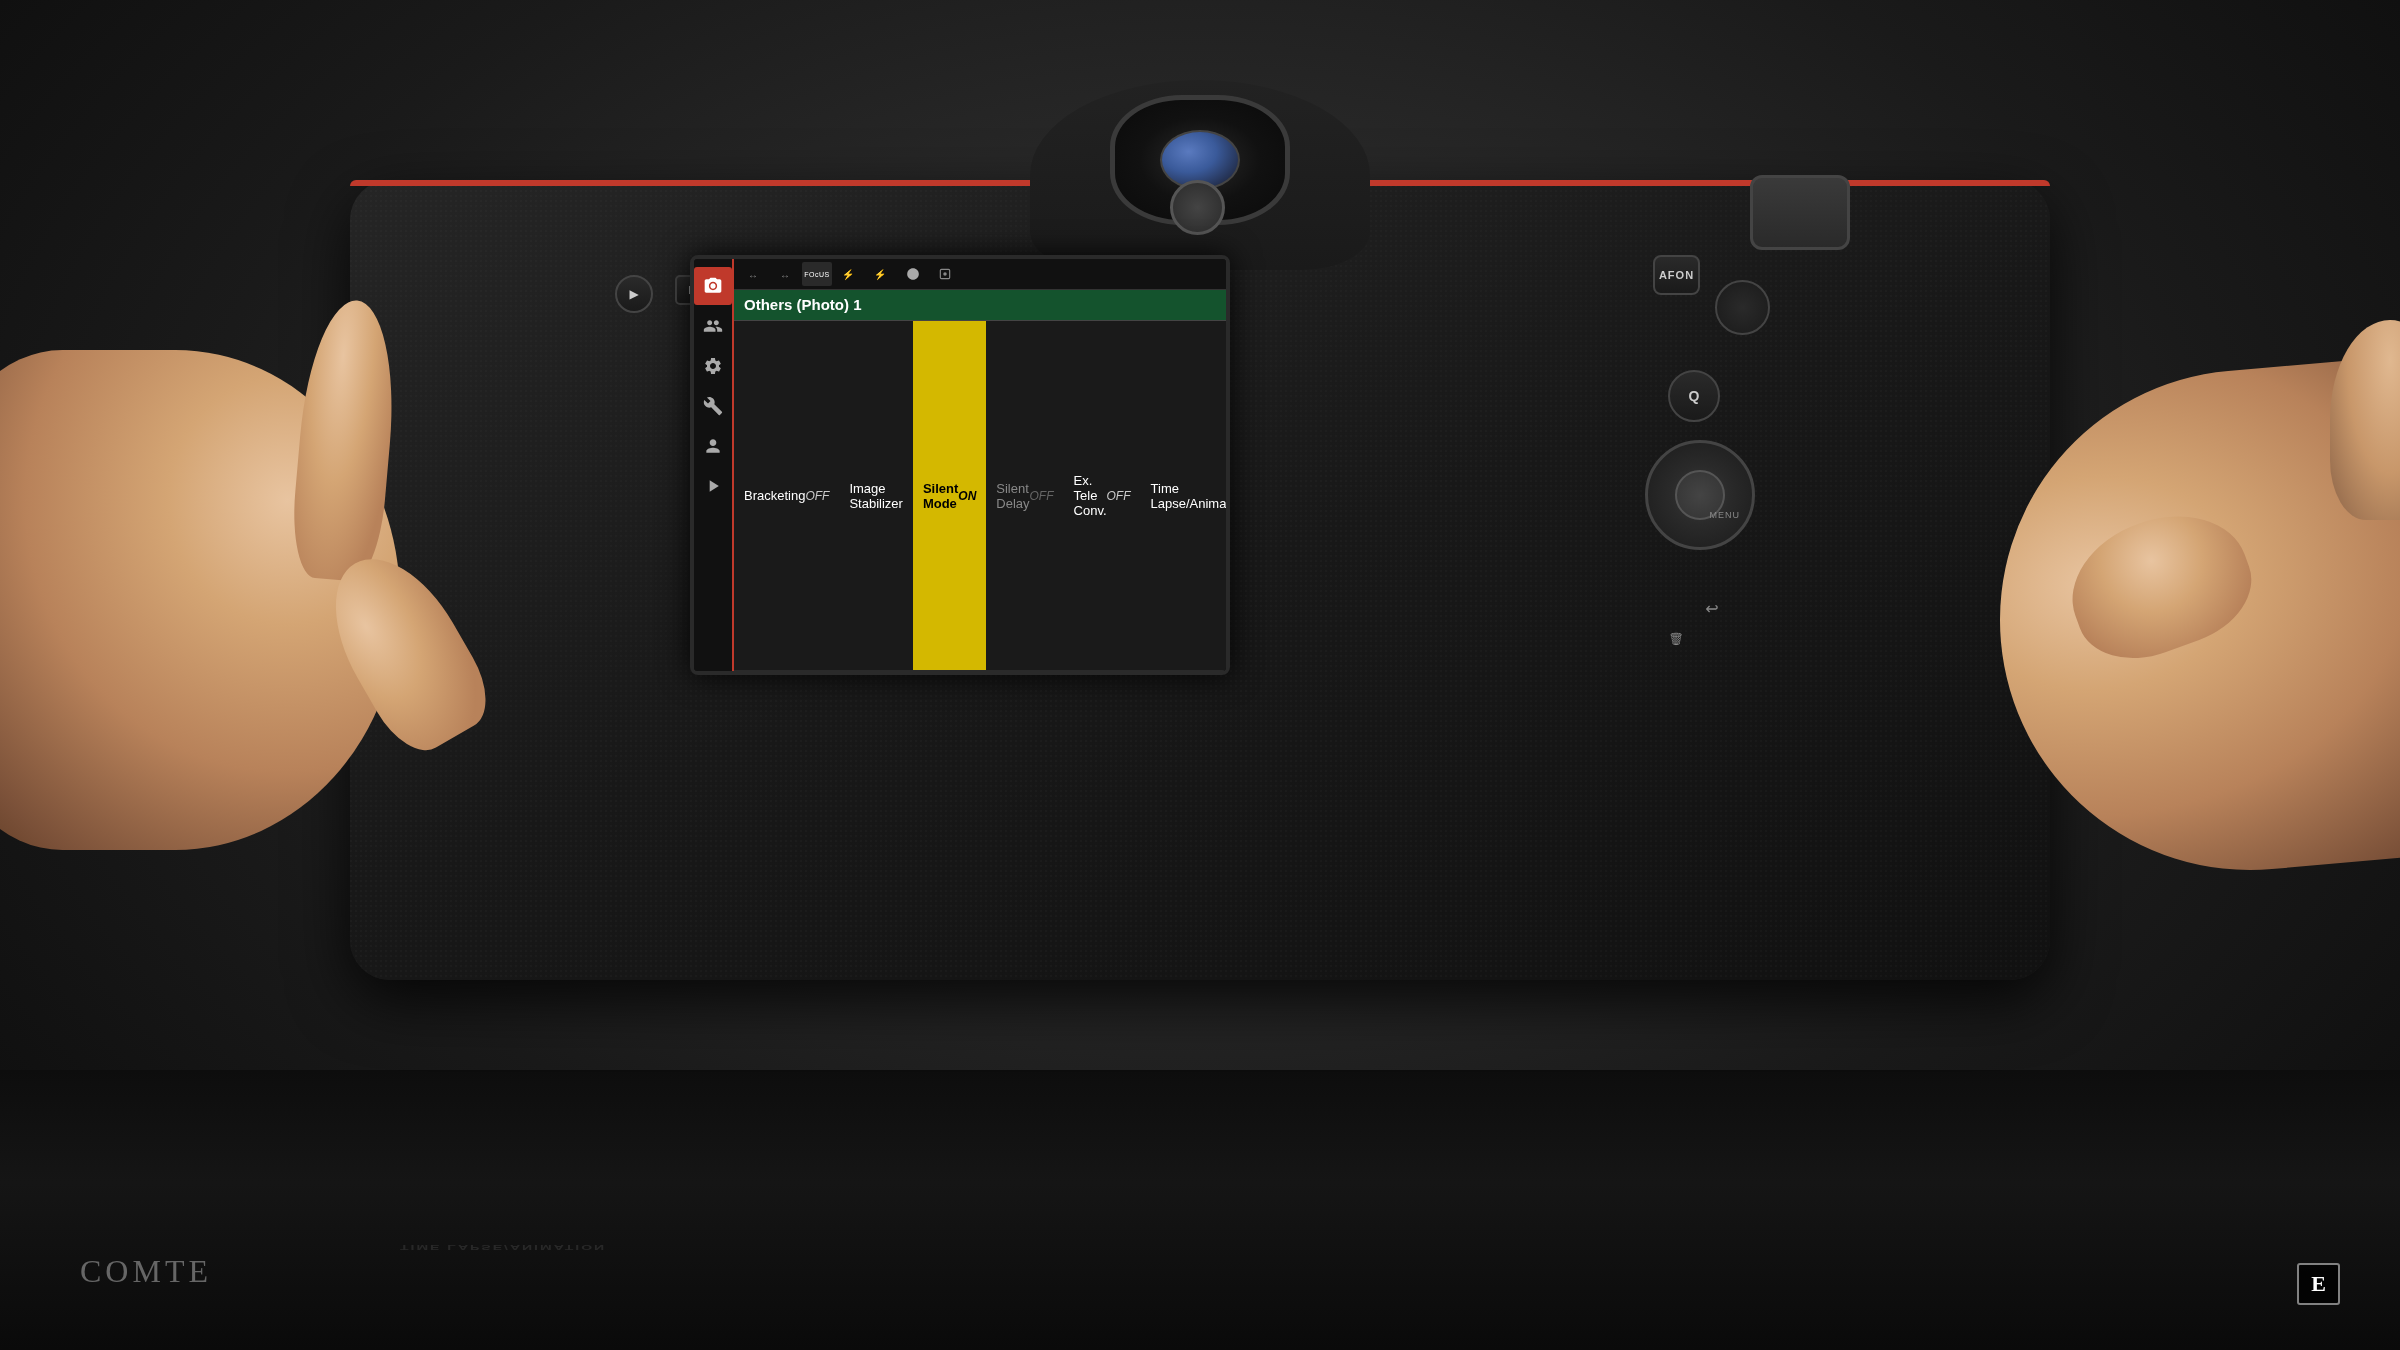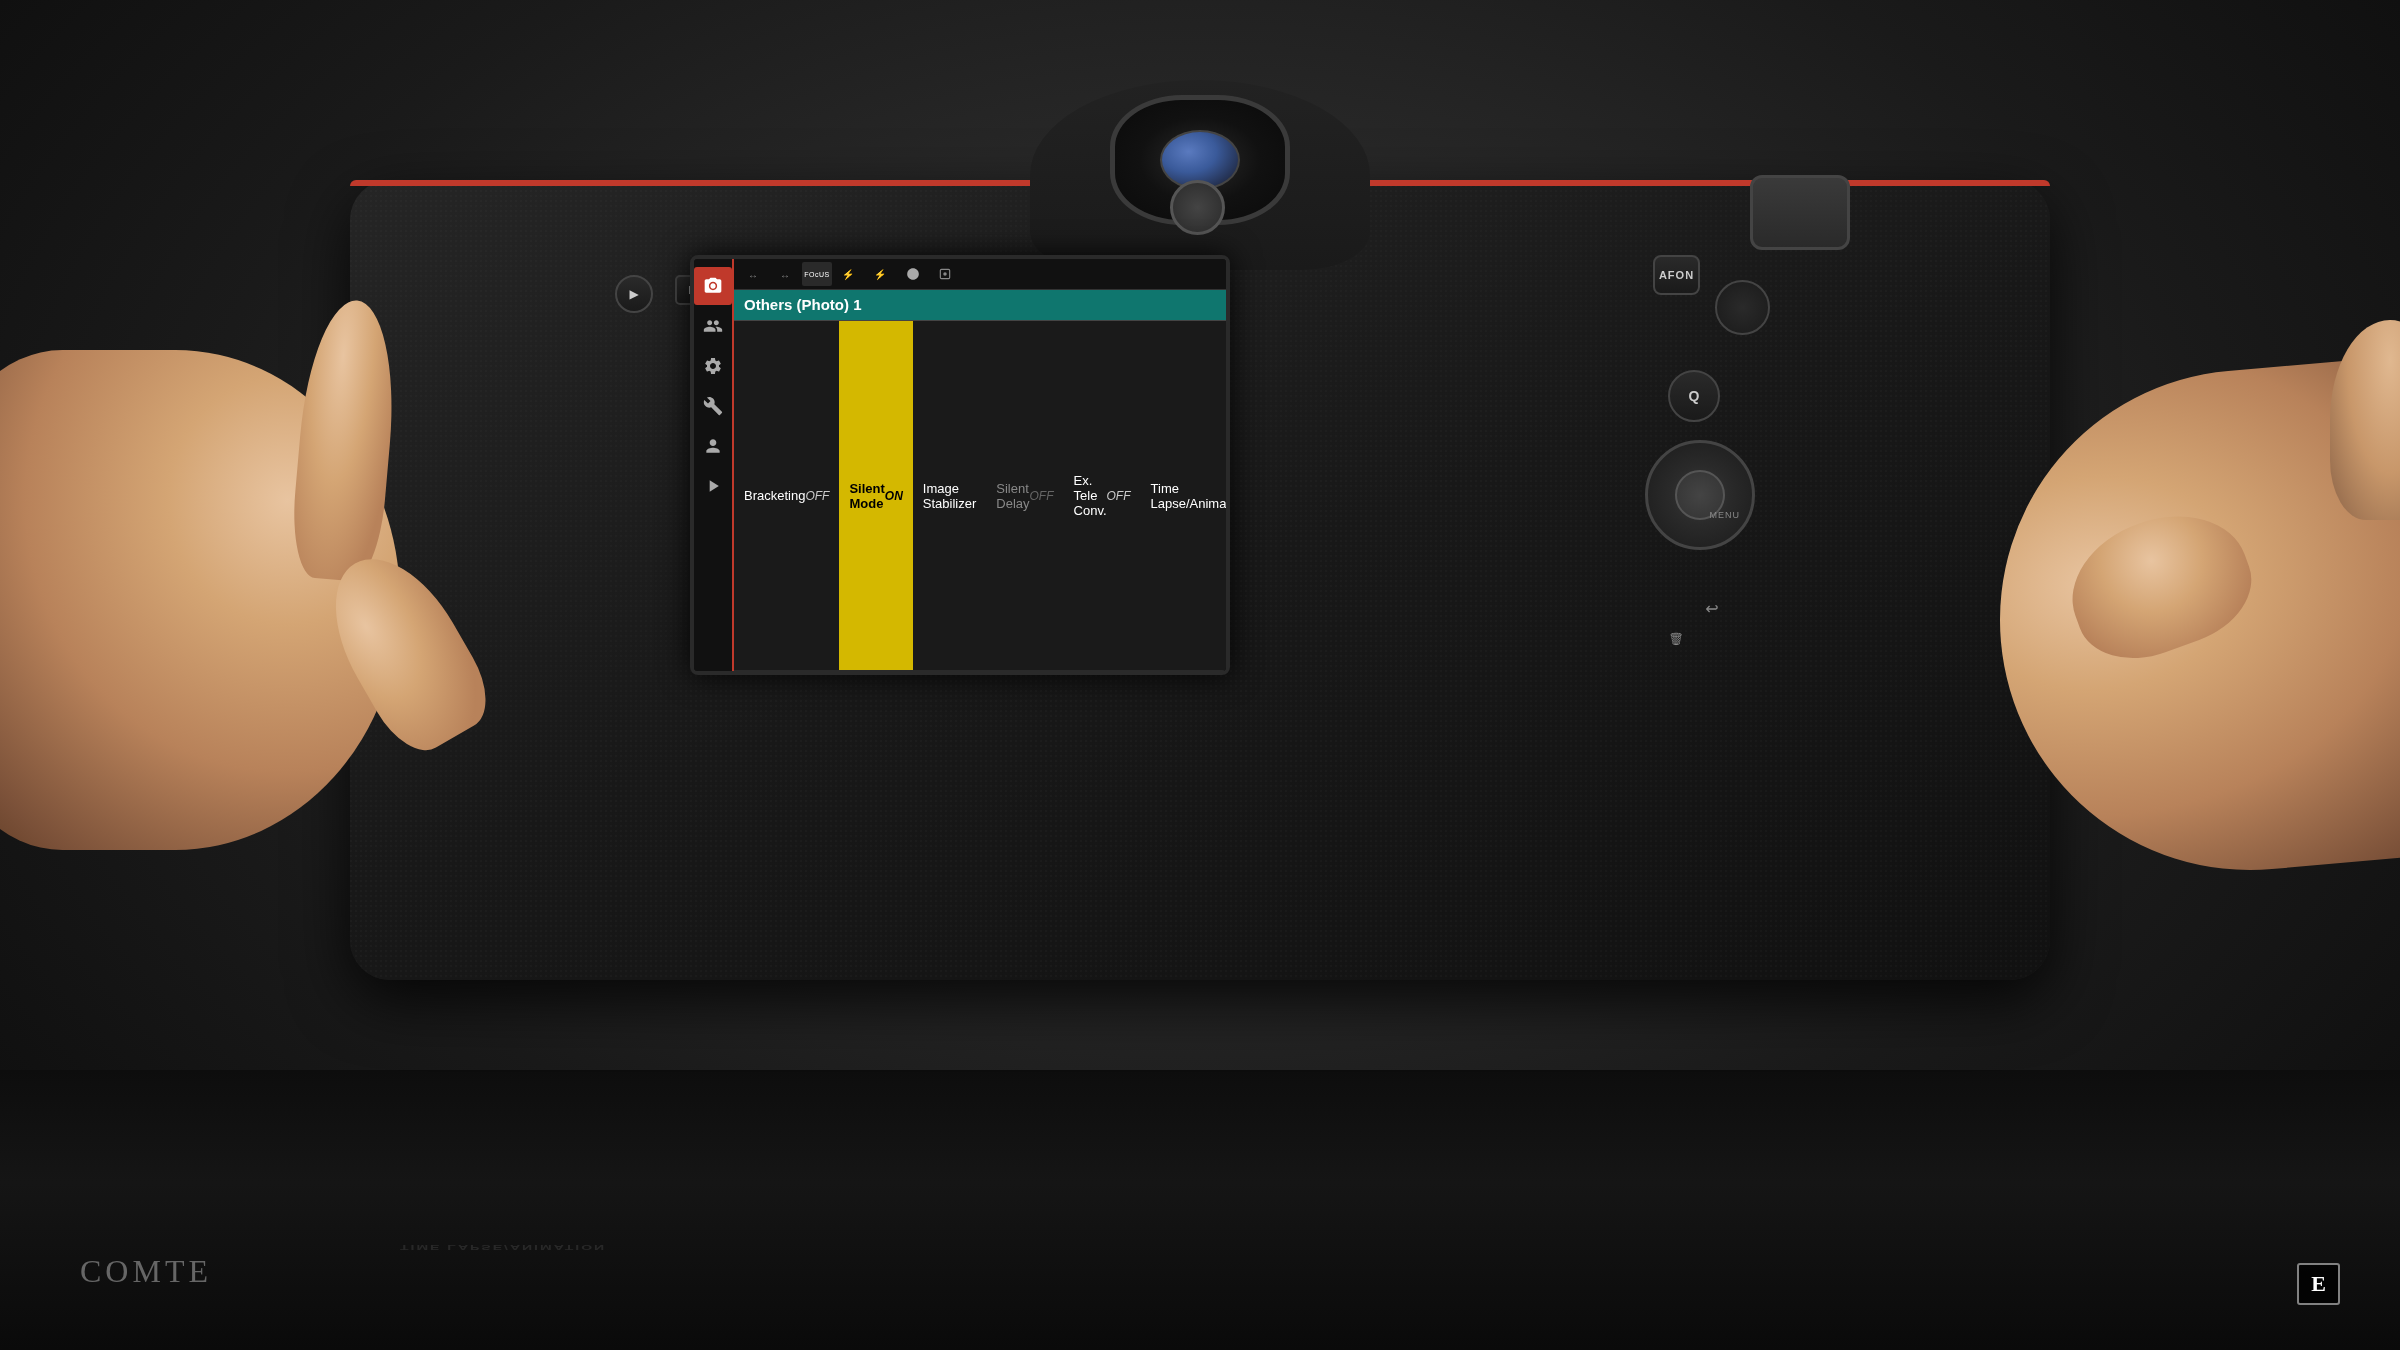"Others (Photo) 1" .menu-header { background: #0f766e -> #14532d }
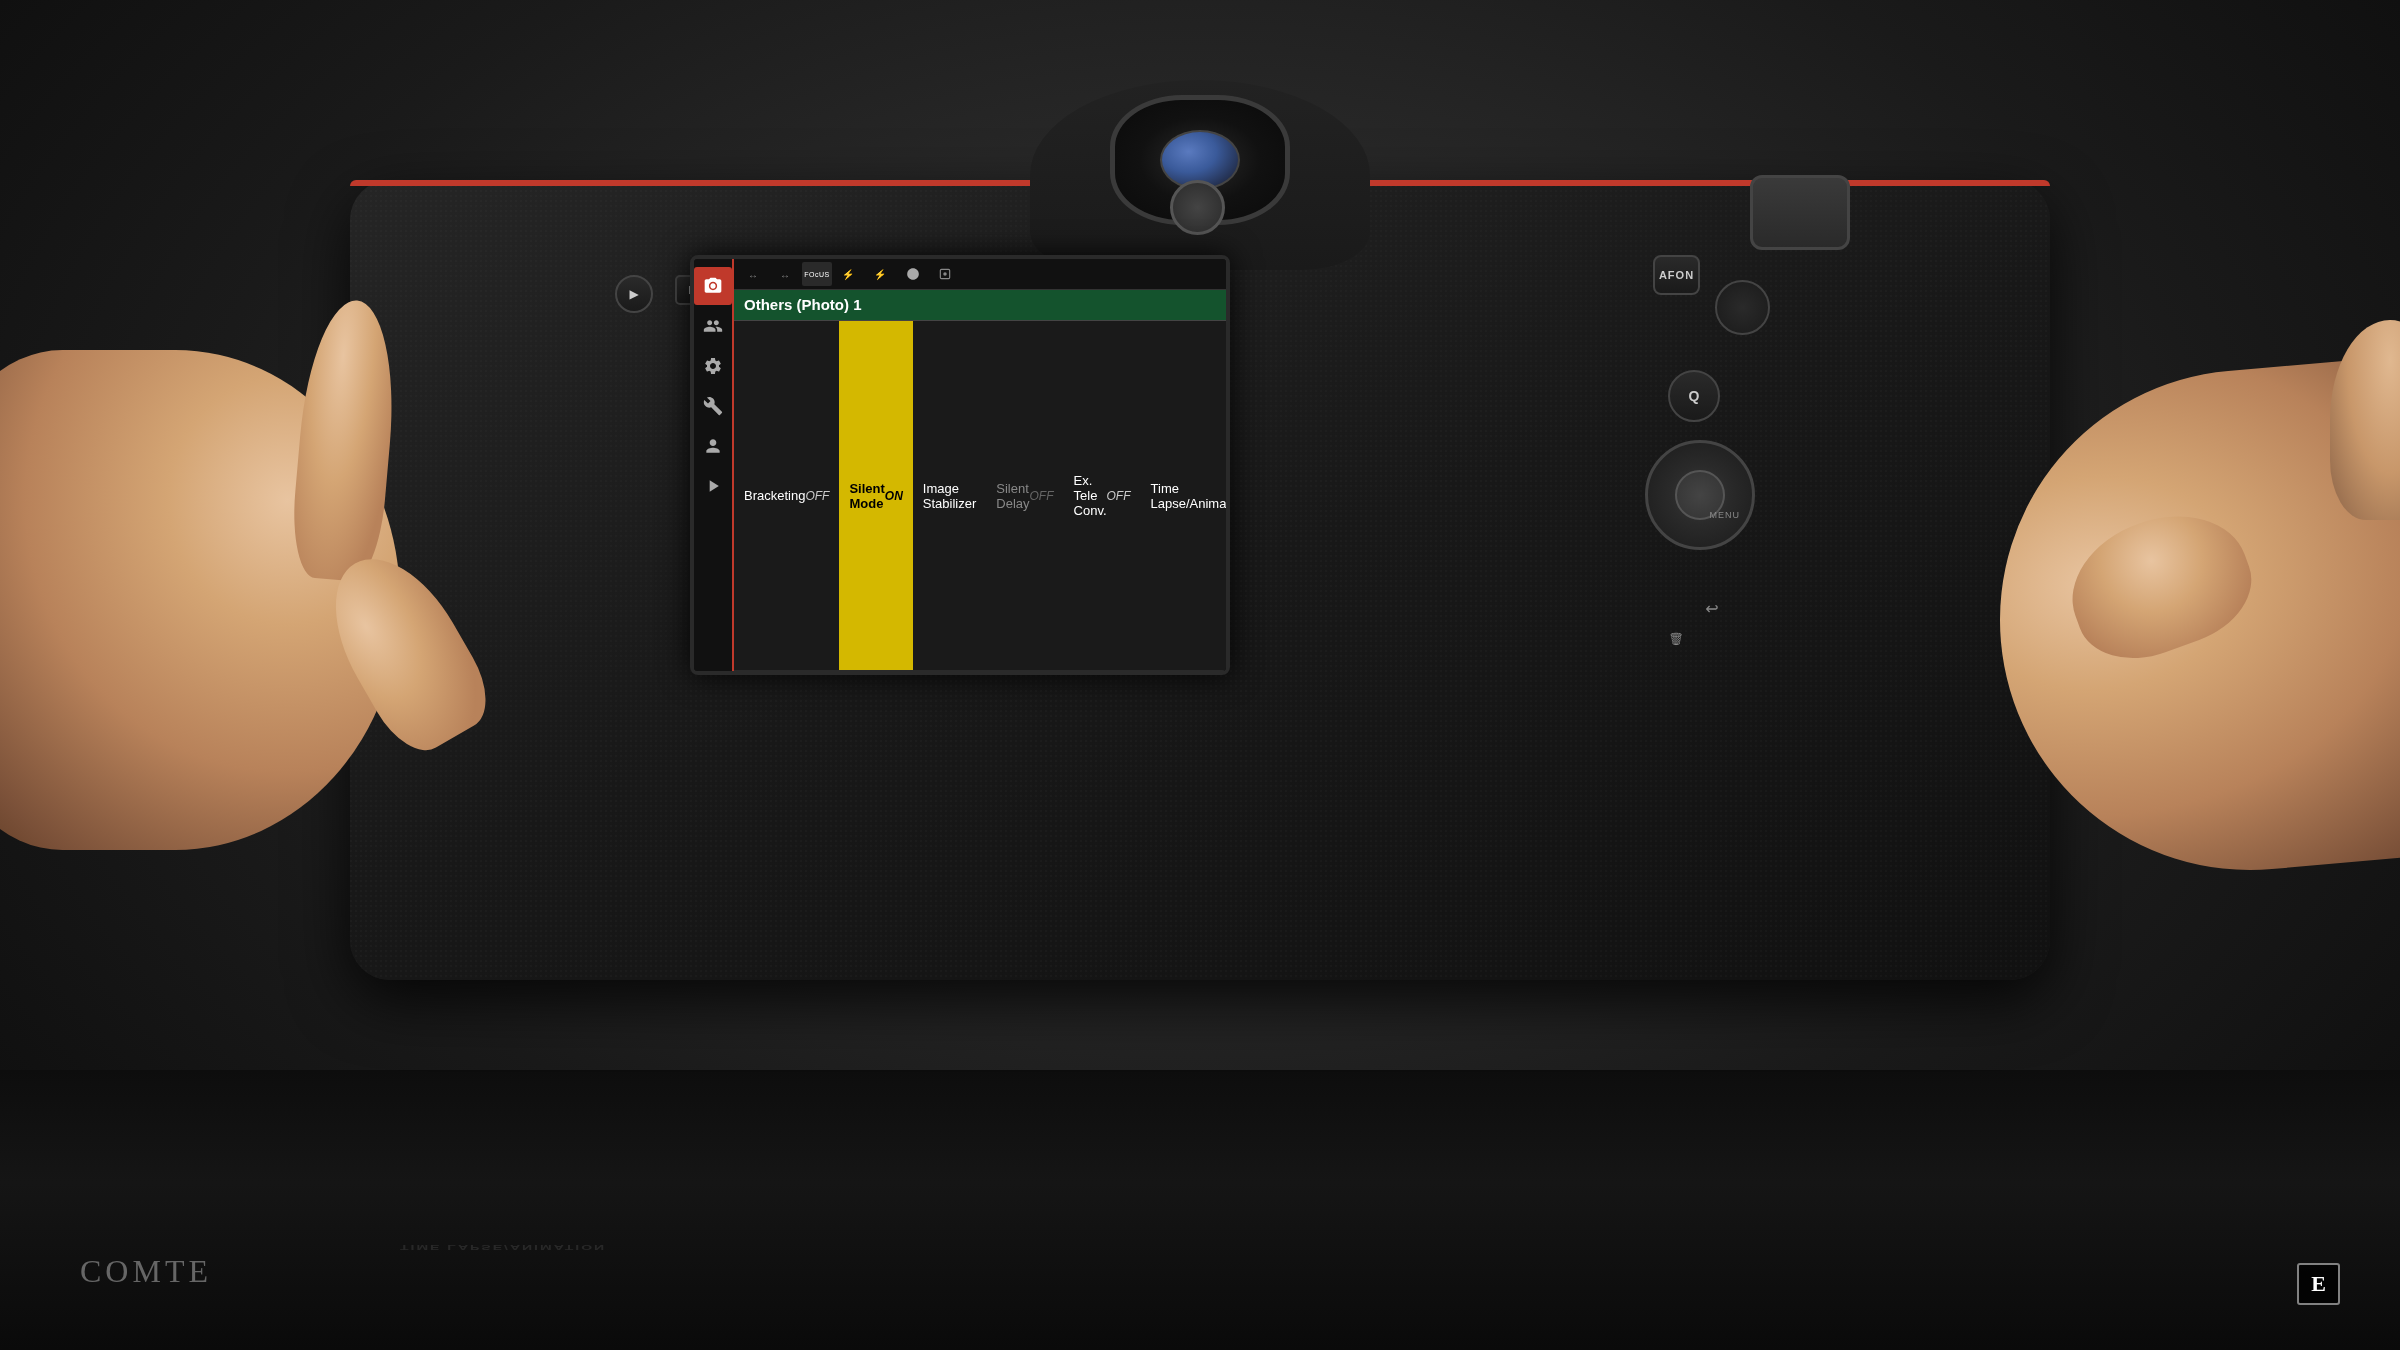"Silent Mode" div.menu-item { order: before "Image Stabilizer" -> after "Image Stabilizer" }
